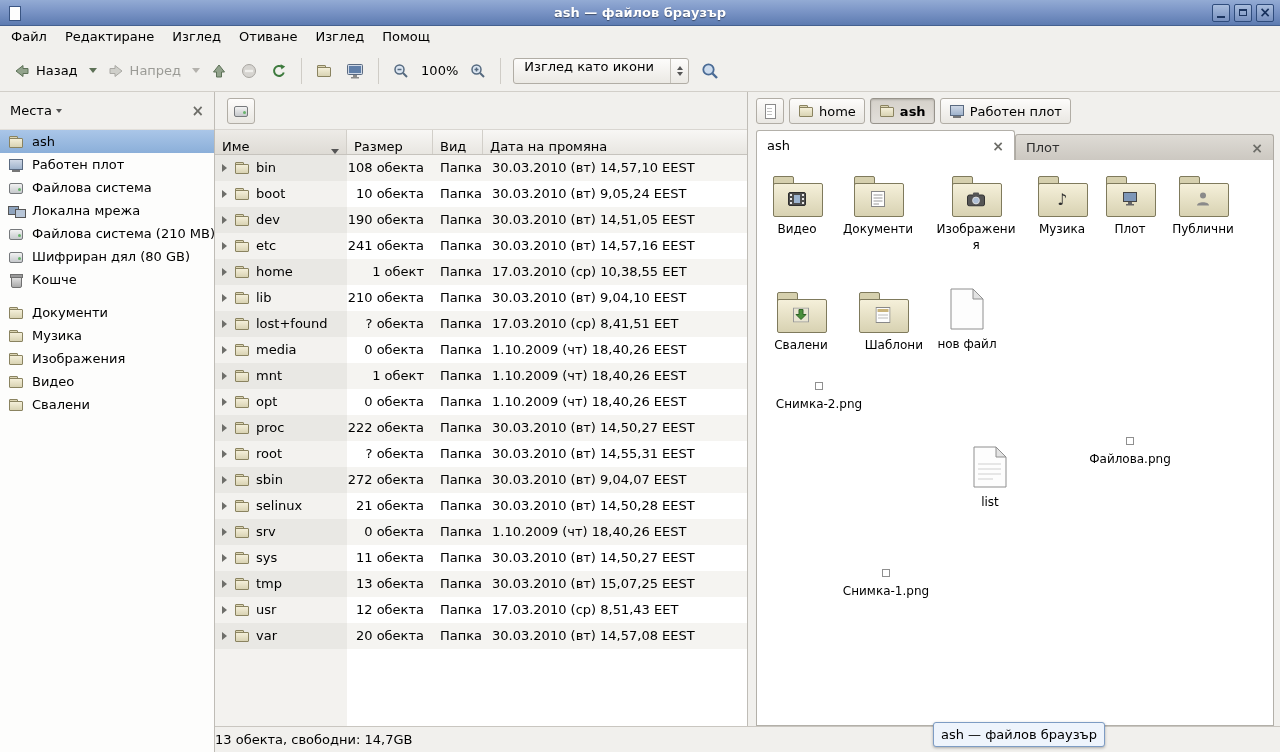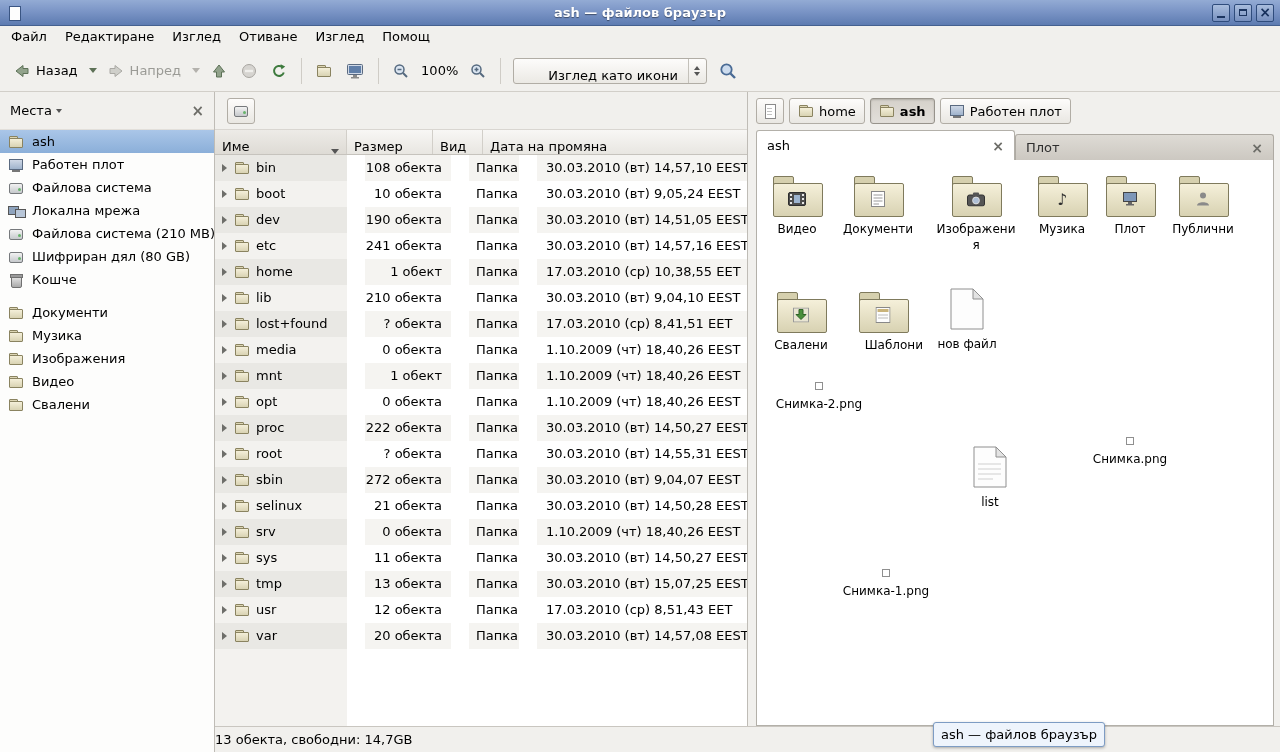"Изглед като икони" .combo { align-items: flex-end -> flex-start; padding-left: 24px -> none }
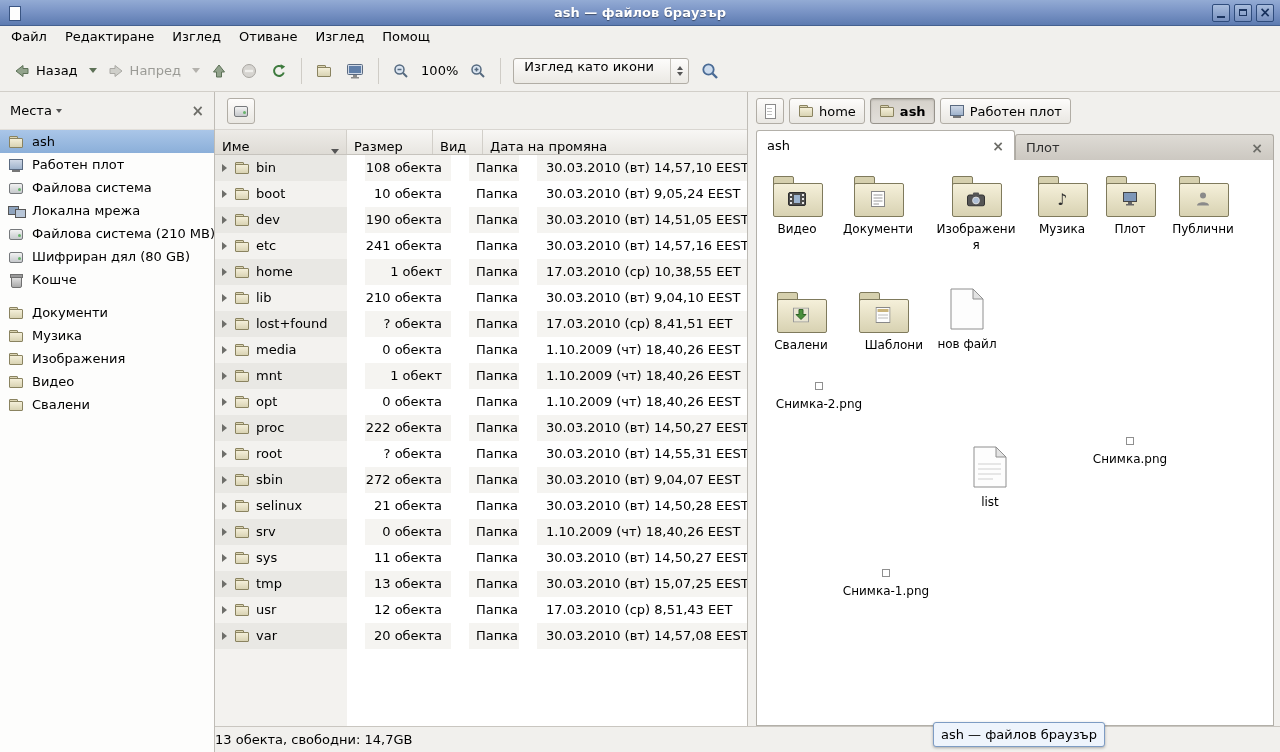"bin" .trow { gap: 18px -> none }
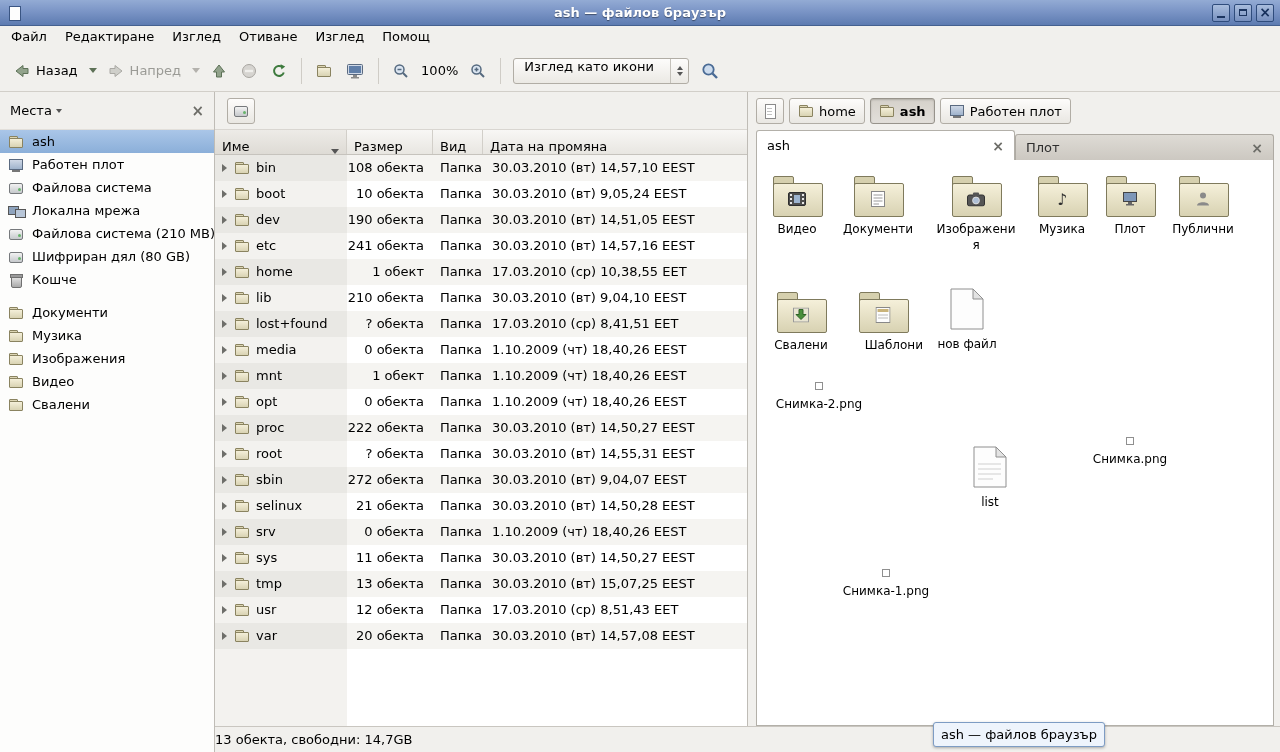"Снимка.png" div.ivlabel { text: Снимка.png -> Файлова.png }
